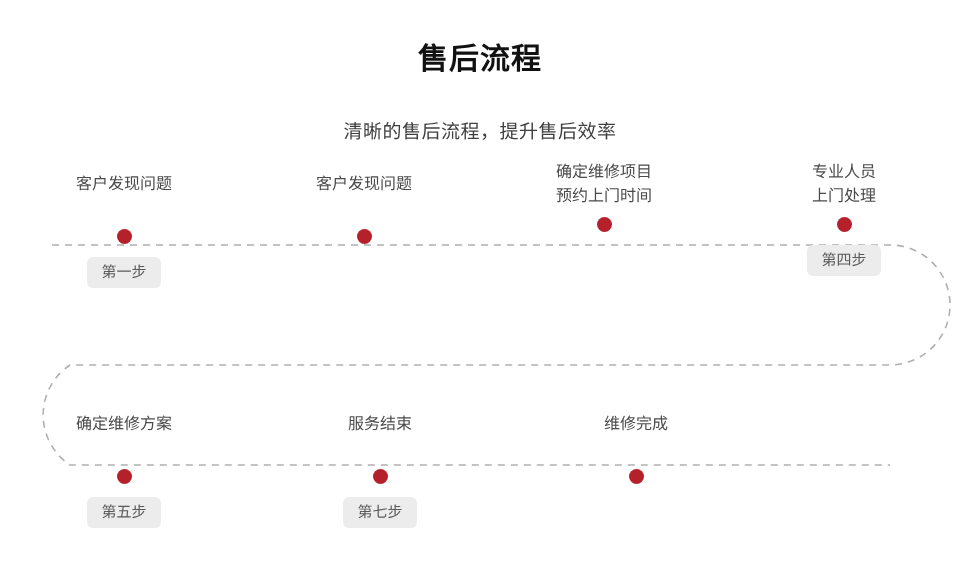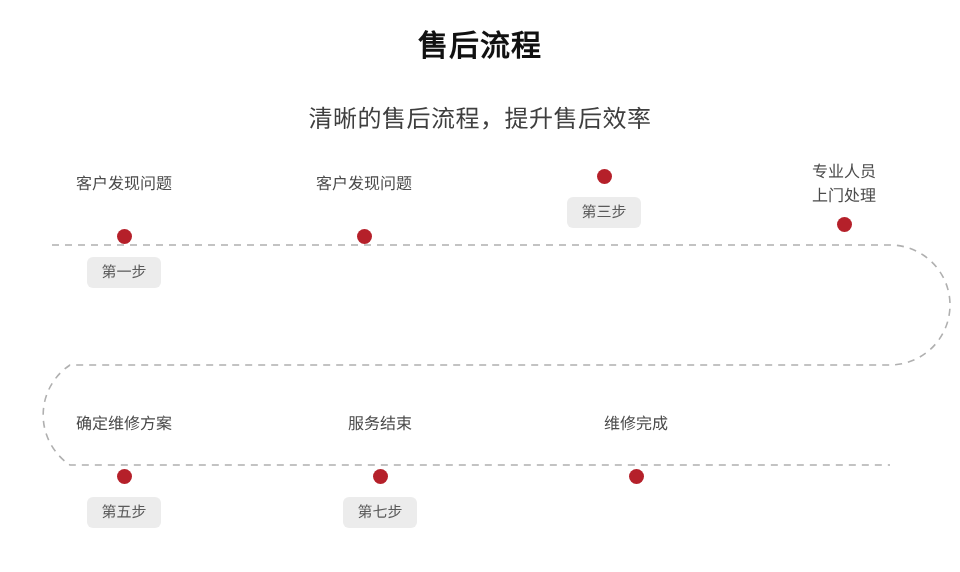"售后流程" .page-title { margin: 4px -> 17px }
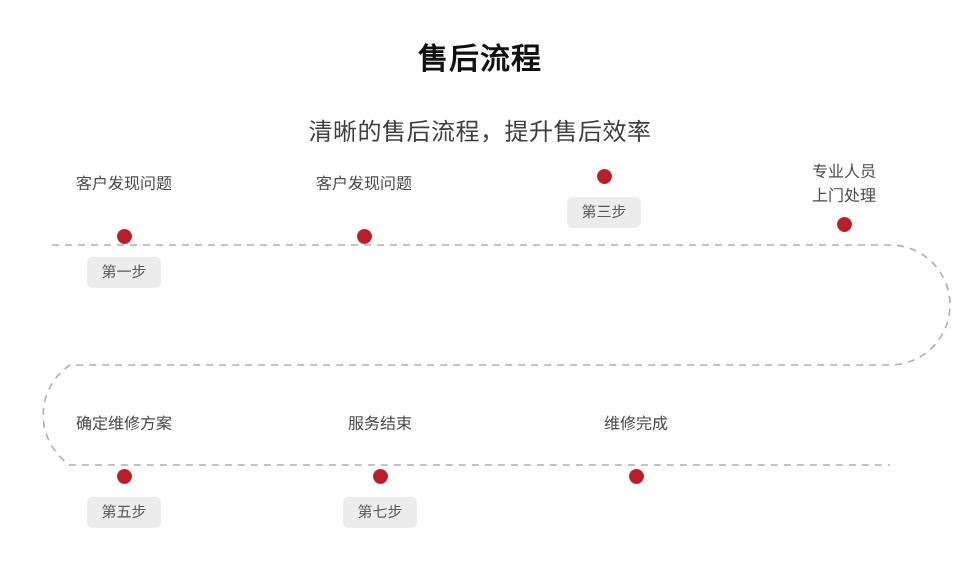"清晰的售后流程，提升售后效率" .page-subtitle { font-size: 24px -> 19px }
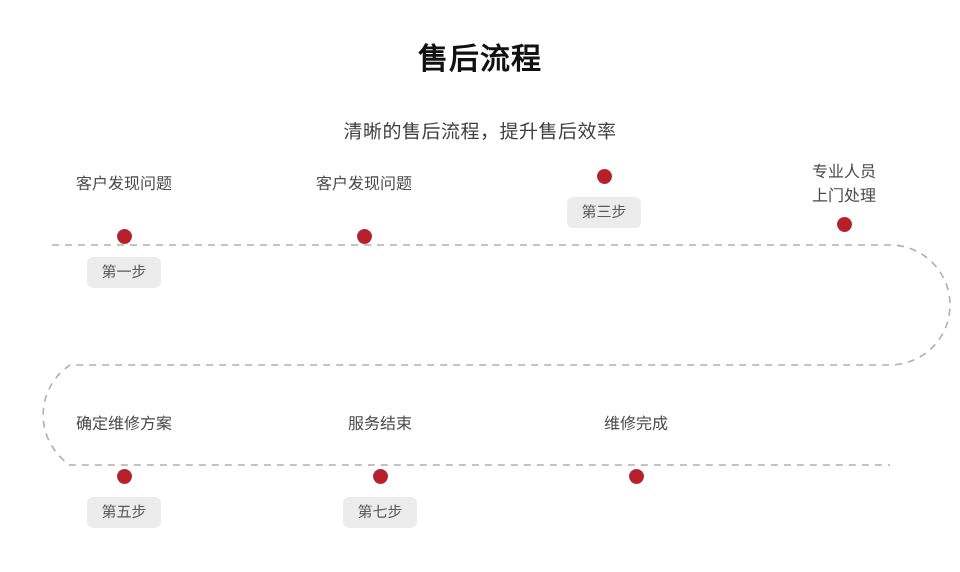"确定维修项目" div.step-label { html: none -> <div>确定维修项目 预约上门时间</div> }
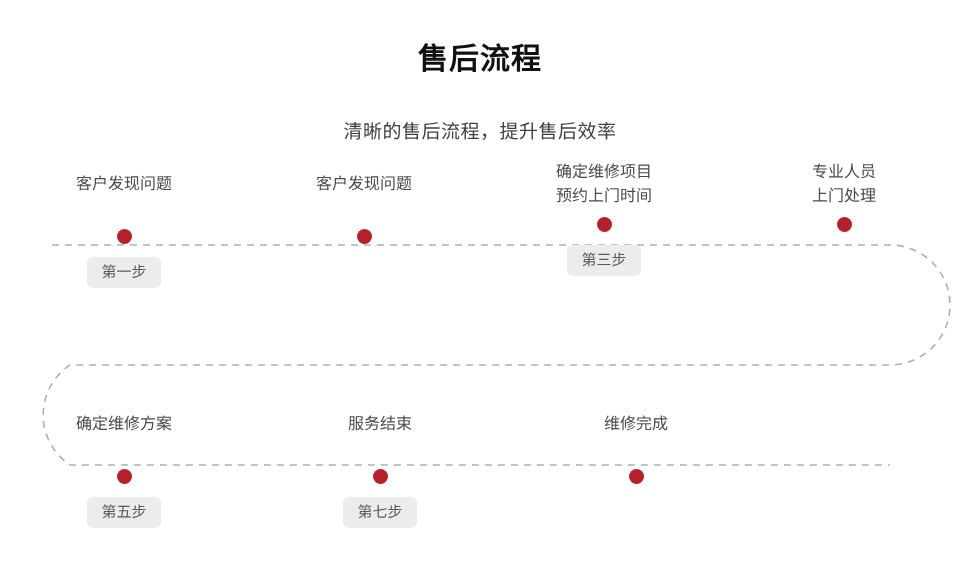"第三步" div.badge-slot { html: <div> <span>第三步</span> </div> -> none }
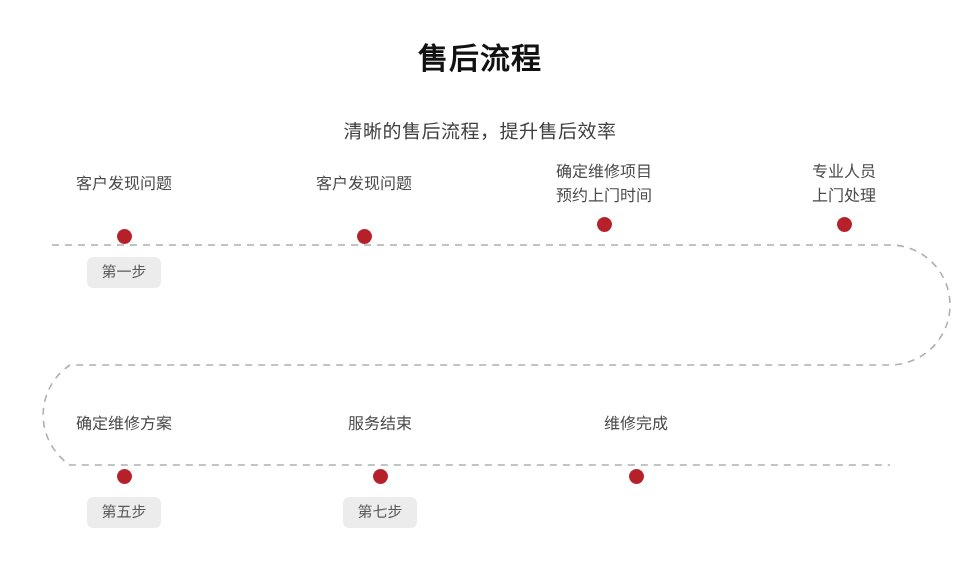"第四步" div.badge-slot { html: none -> <div> <span>第四步</span> </div> }
